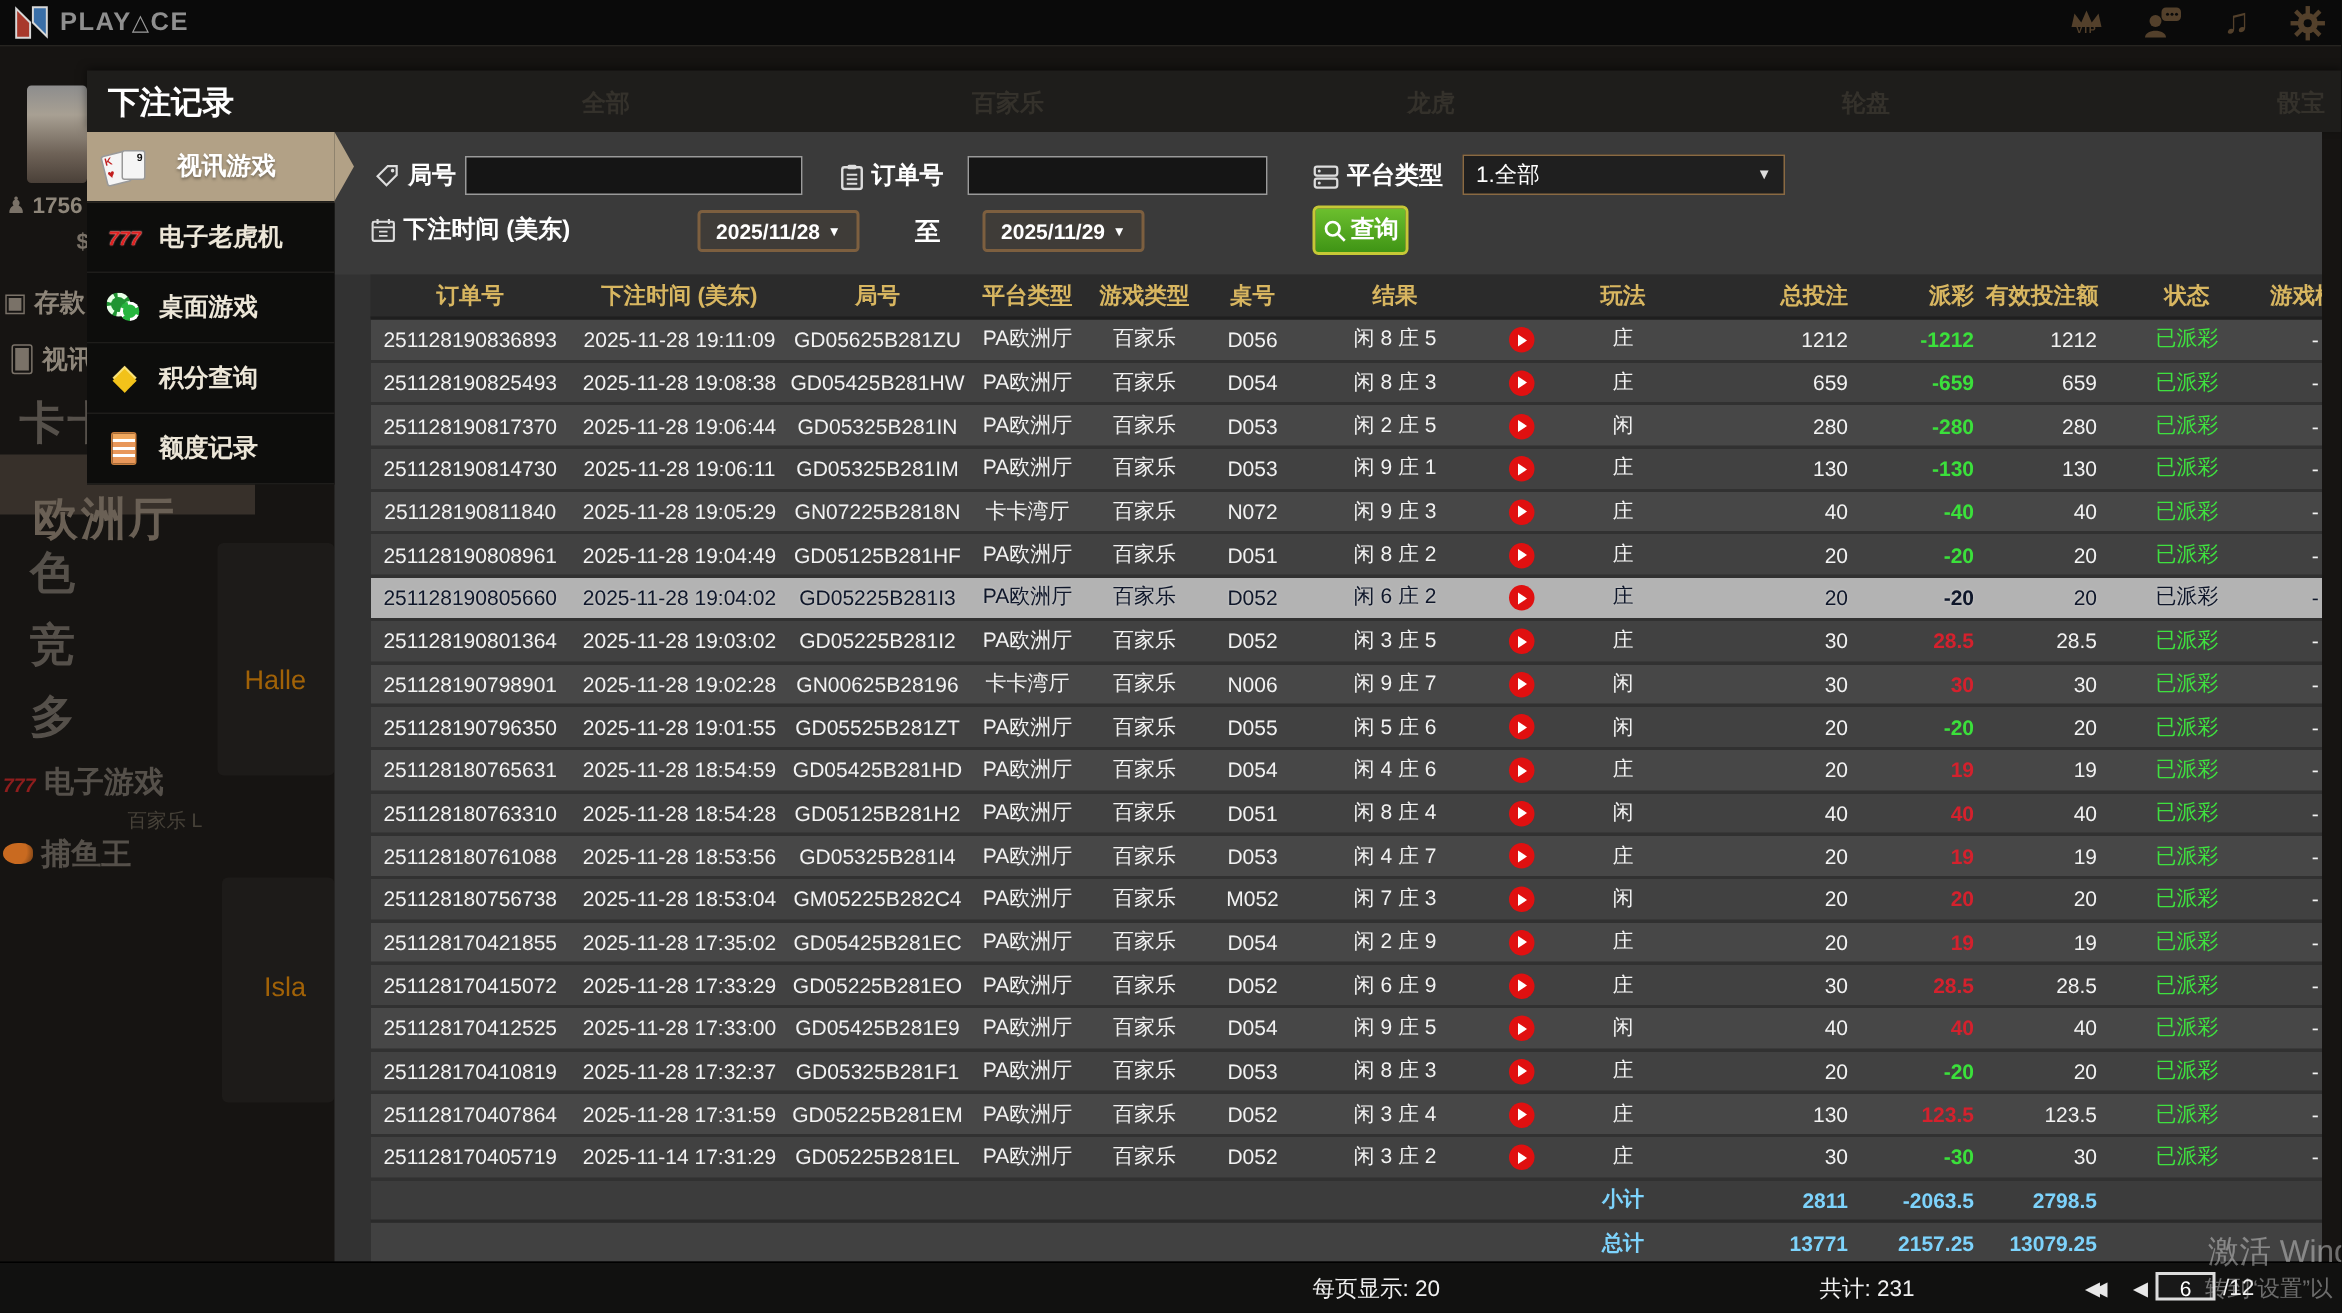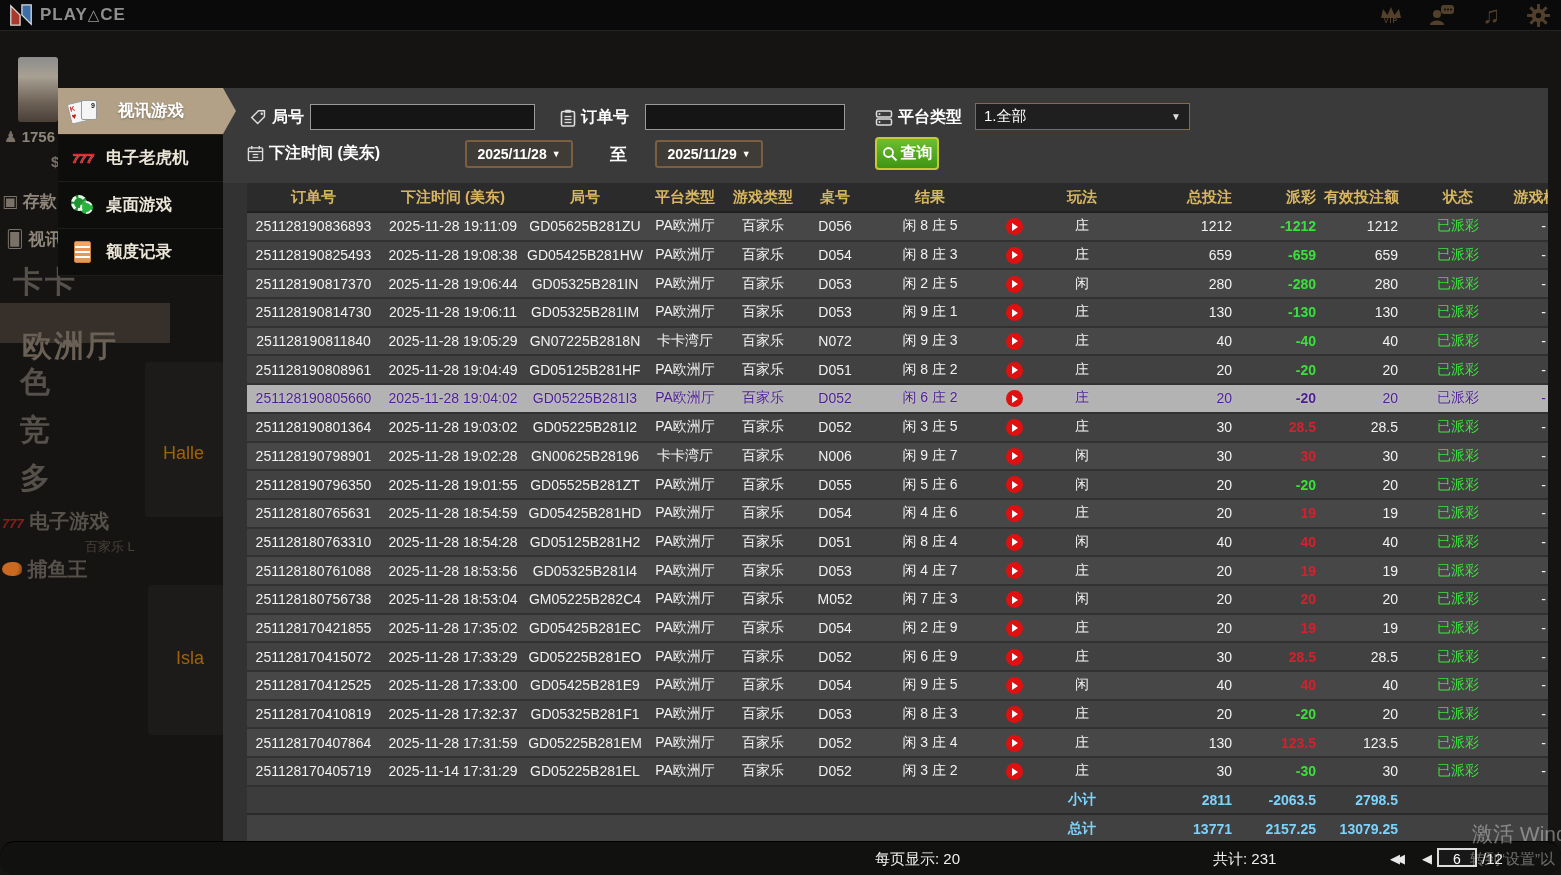"下注记录" div.m-title { html: none -> <div> <span>下注记录</span> <span>全部</span> <span>百家乐</span> <span>龙虎</span> <span>轮盘</span> <span>骰宝</span> </div> }
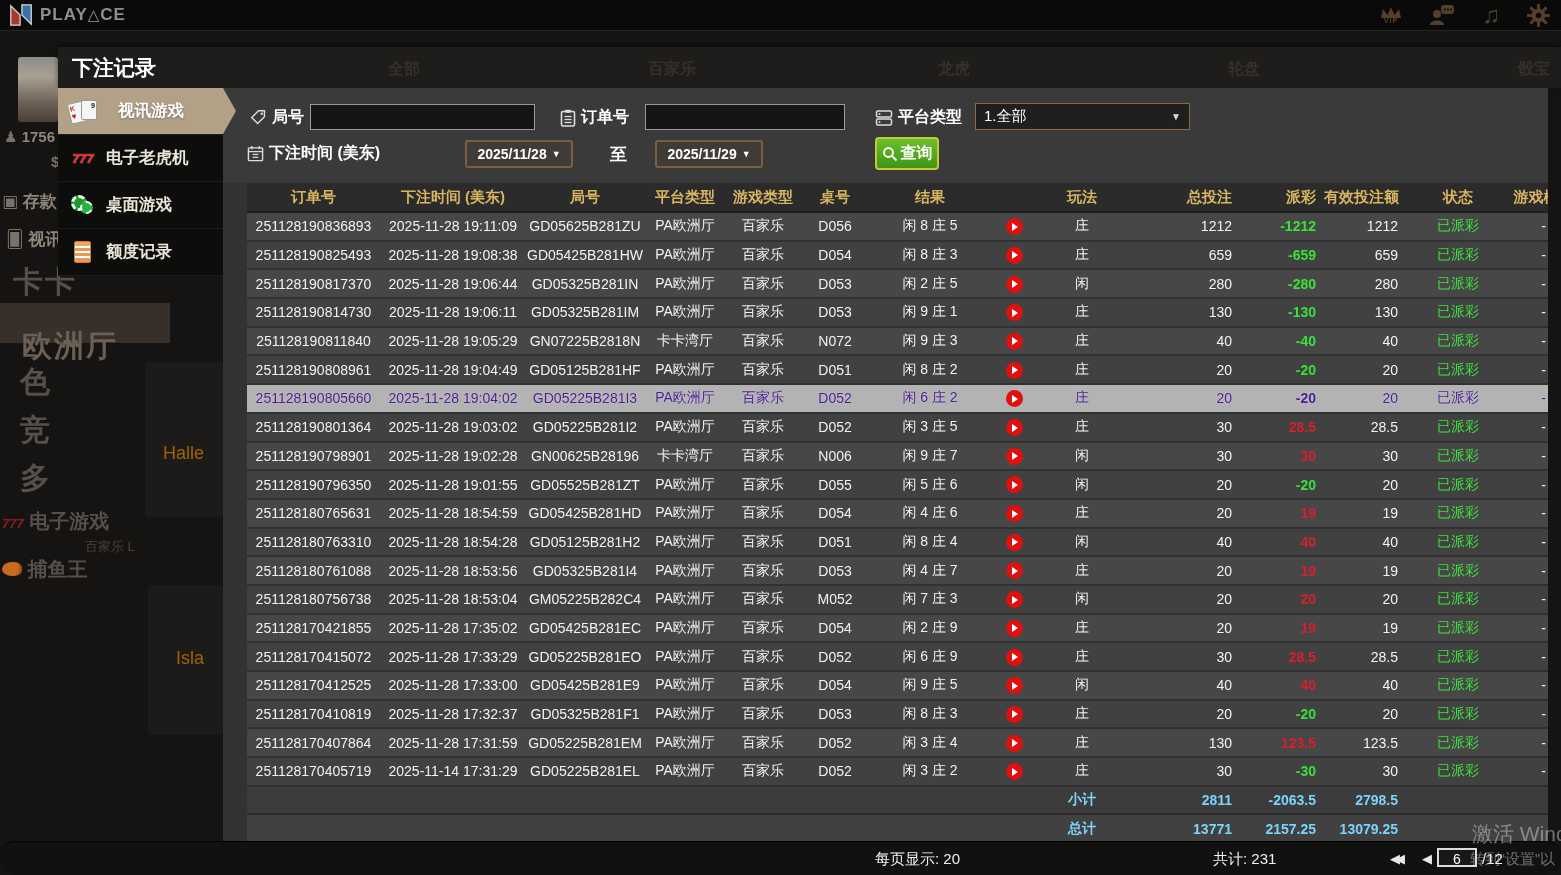"积分查询" div.m-item { html: none -> <div> <span></span> <span>积分查询</span> </div> }
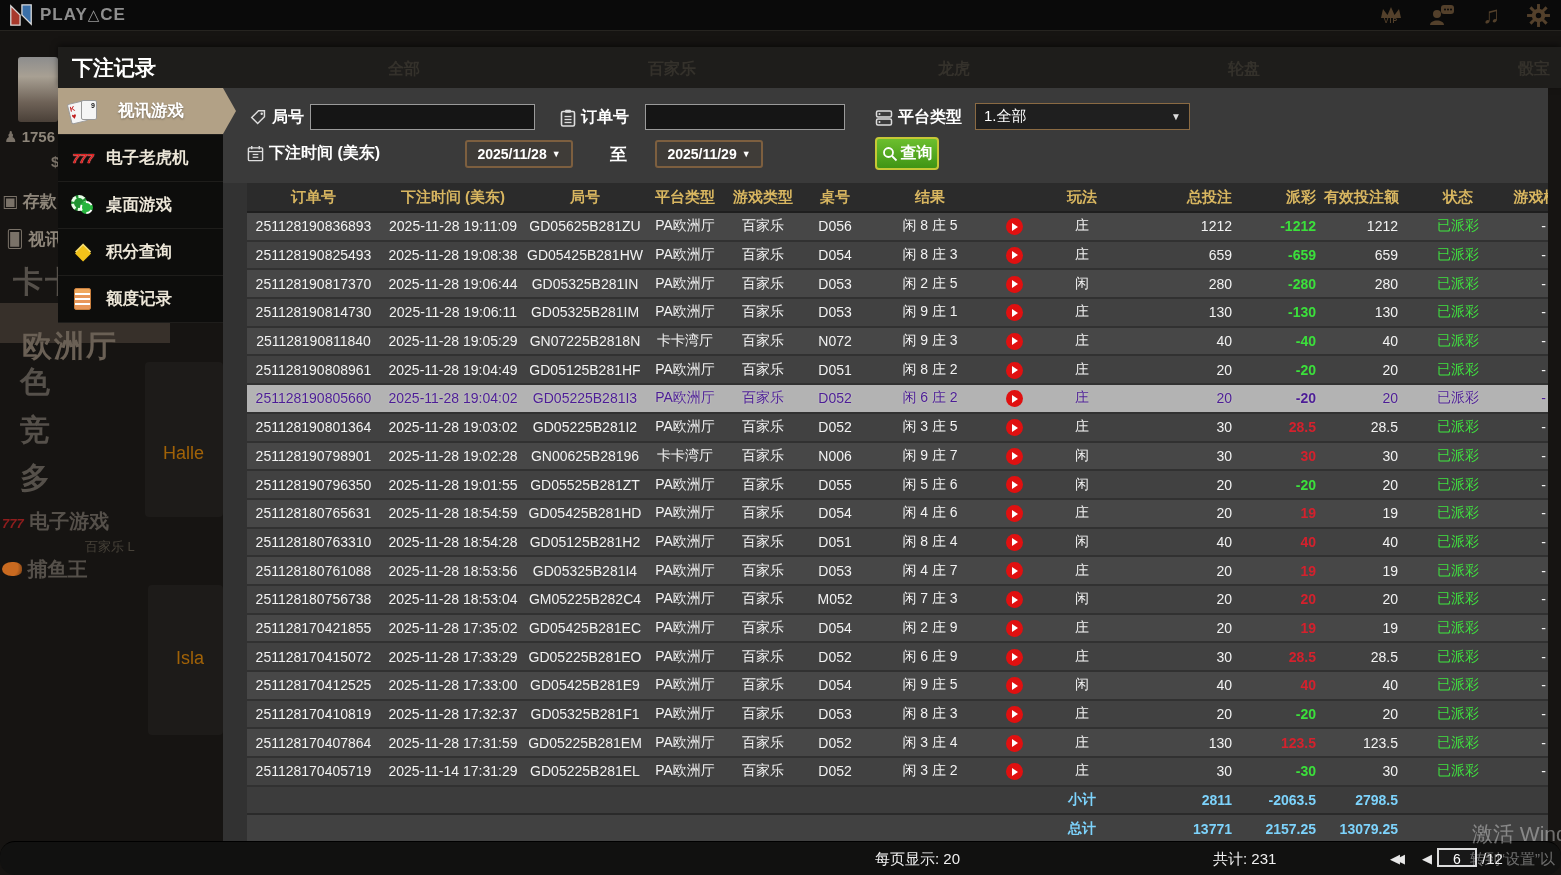"251128190805660" tbody tr.selected td { color: #4c1d95 -> #0f172a }
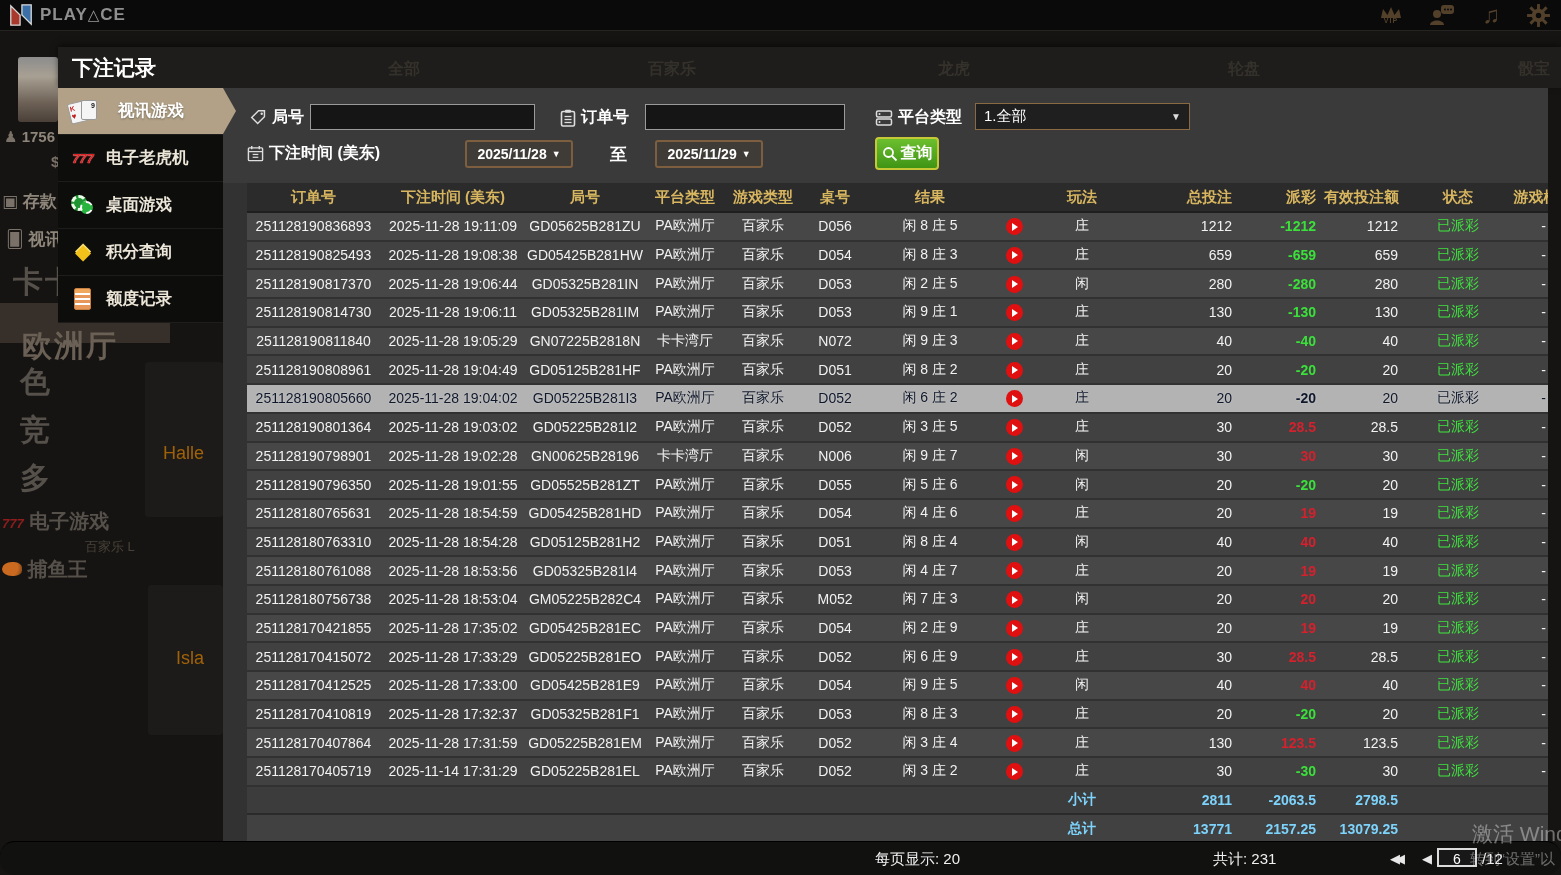"每页显示: 20" .botbar { border-radius: 15px -> none }
